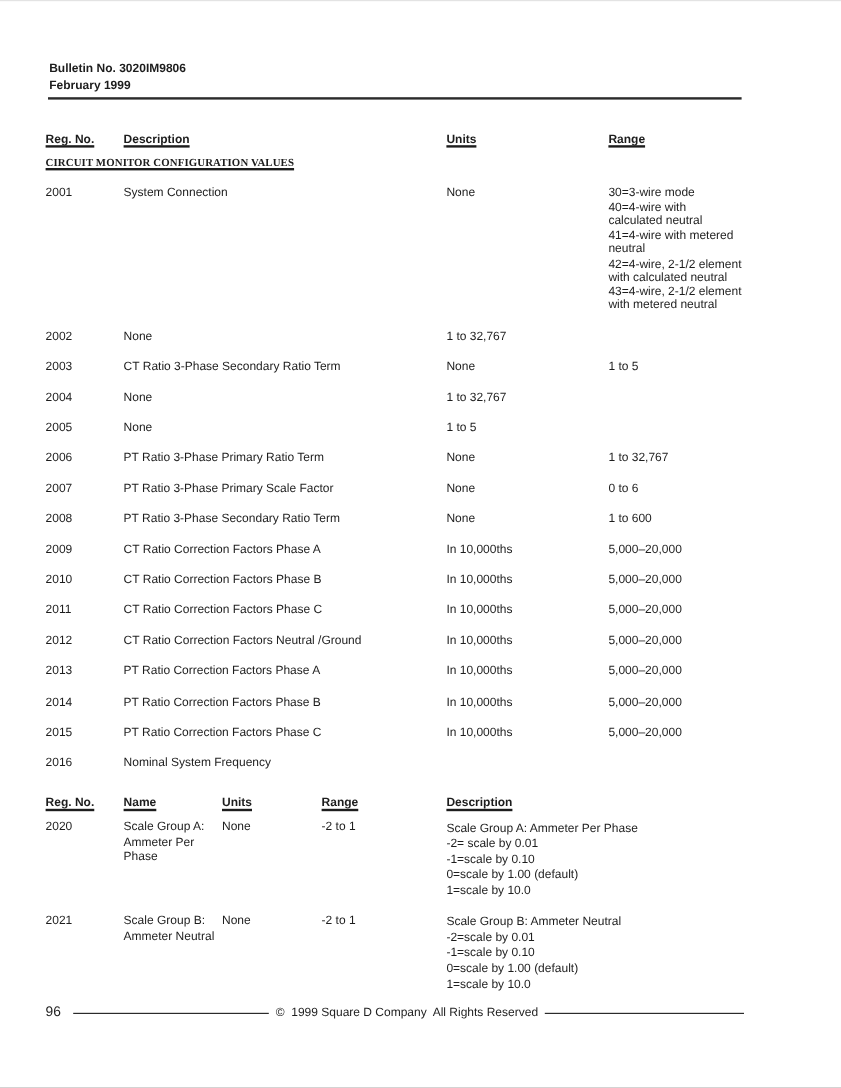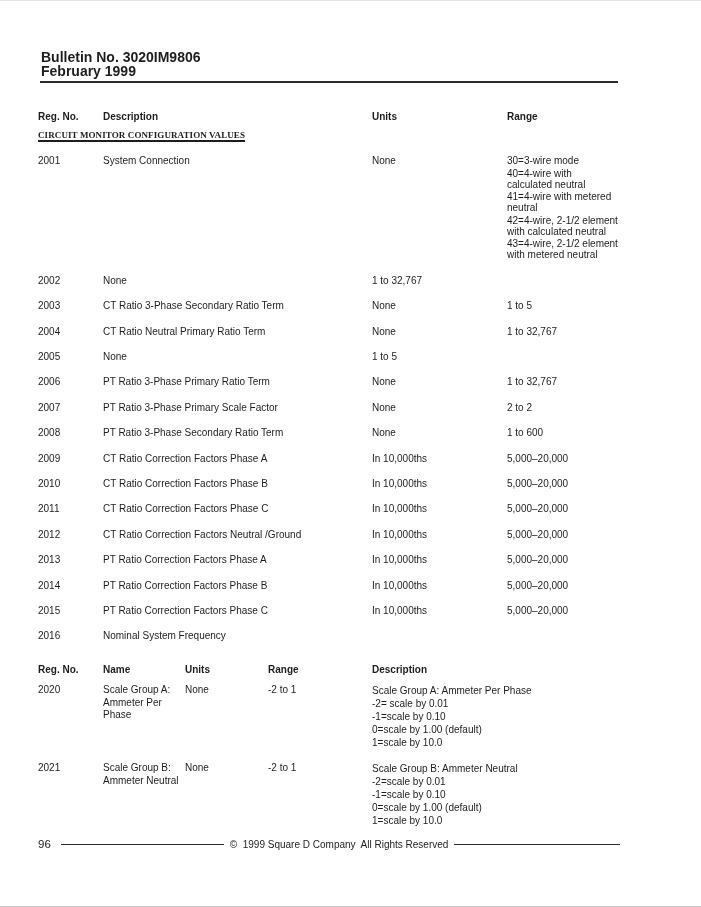"Bulletin No. 3020IM9806" .doc-header { font-size: 14px -> 10px }
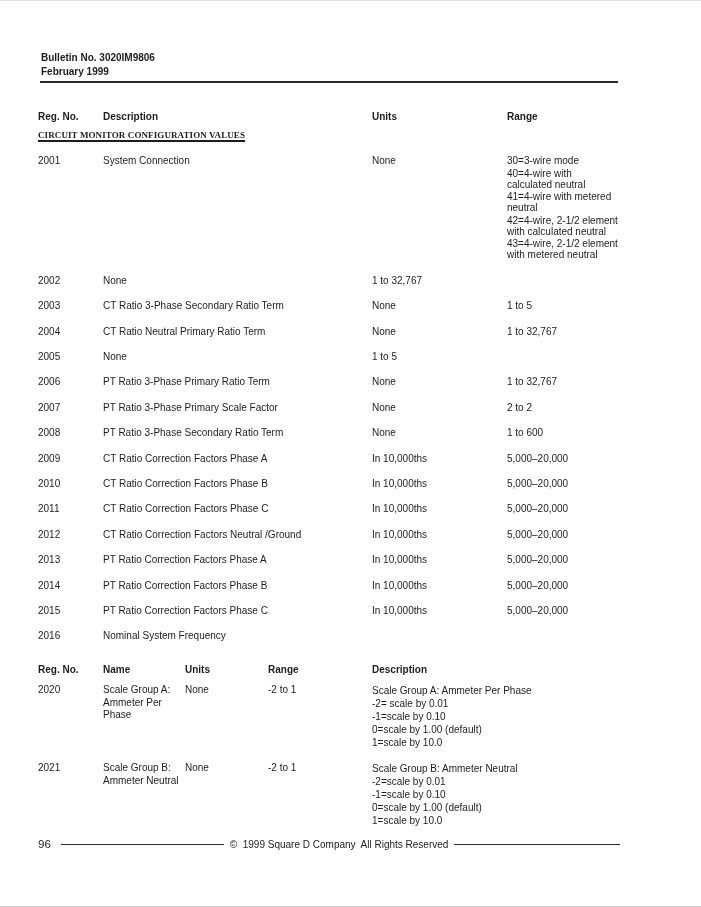"Reg. No." .u { text-decoration: none -> underline }
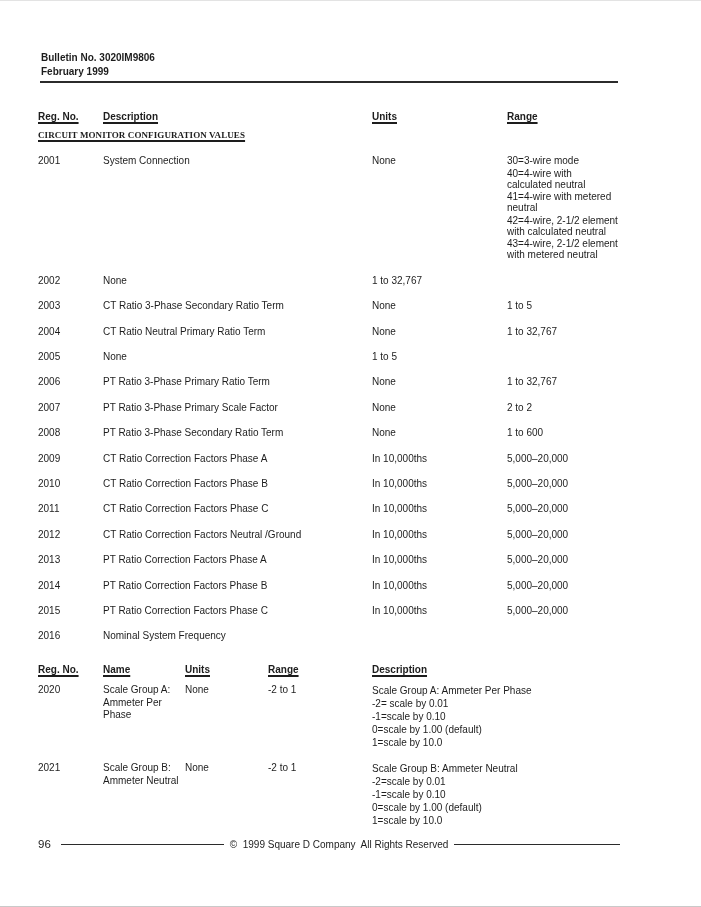"CT Ratio Neutral Primary Ratio" div.cell { html: <div>CT Ratio Neutral Primary Ratio Term</div> -> none }
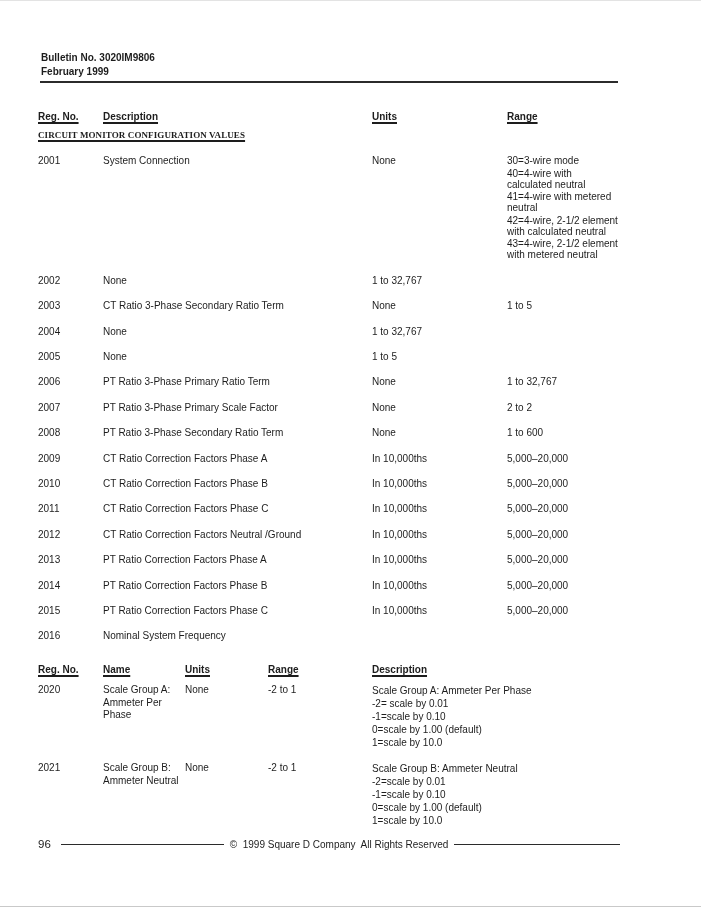"2 to 2" div.cell { text: 2 to 2 -> 0 to 6 }
